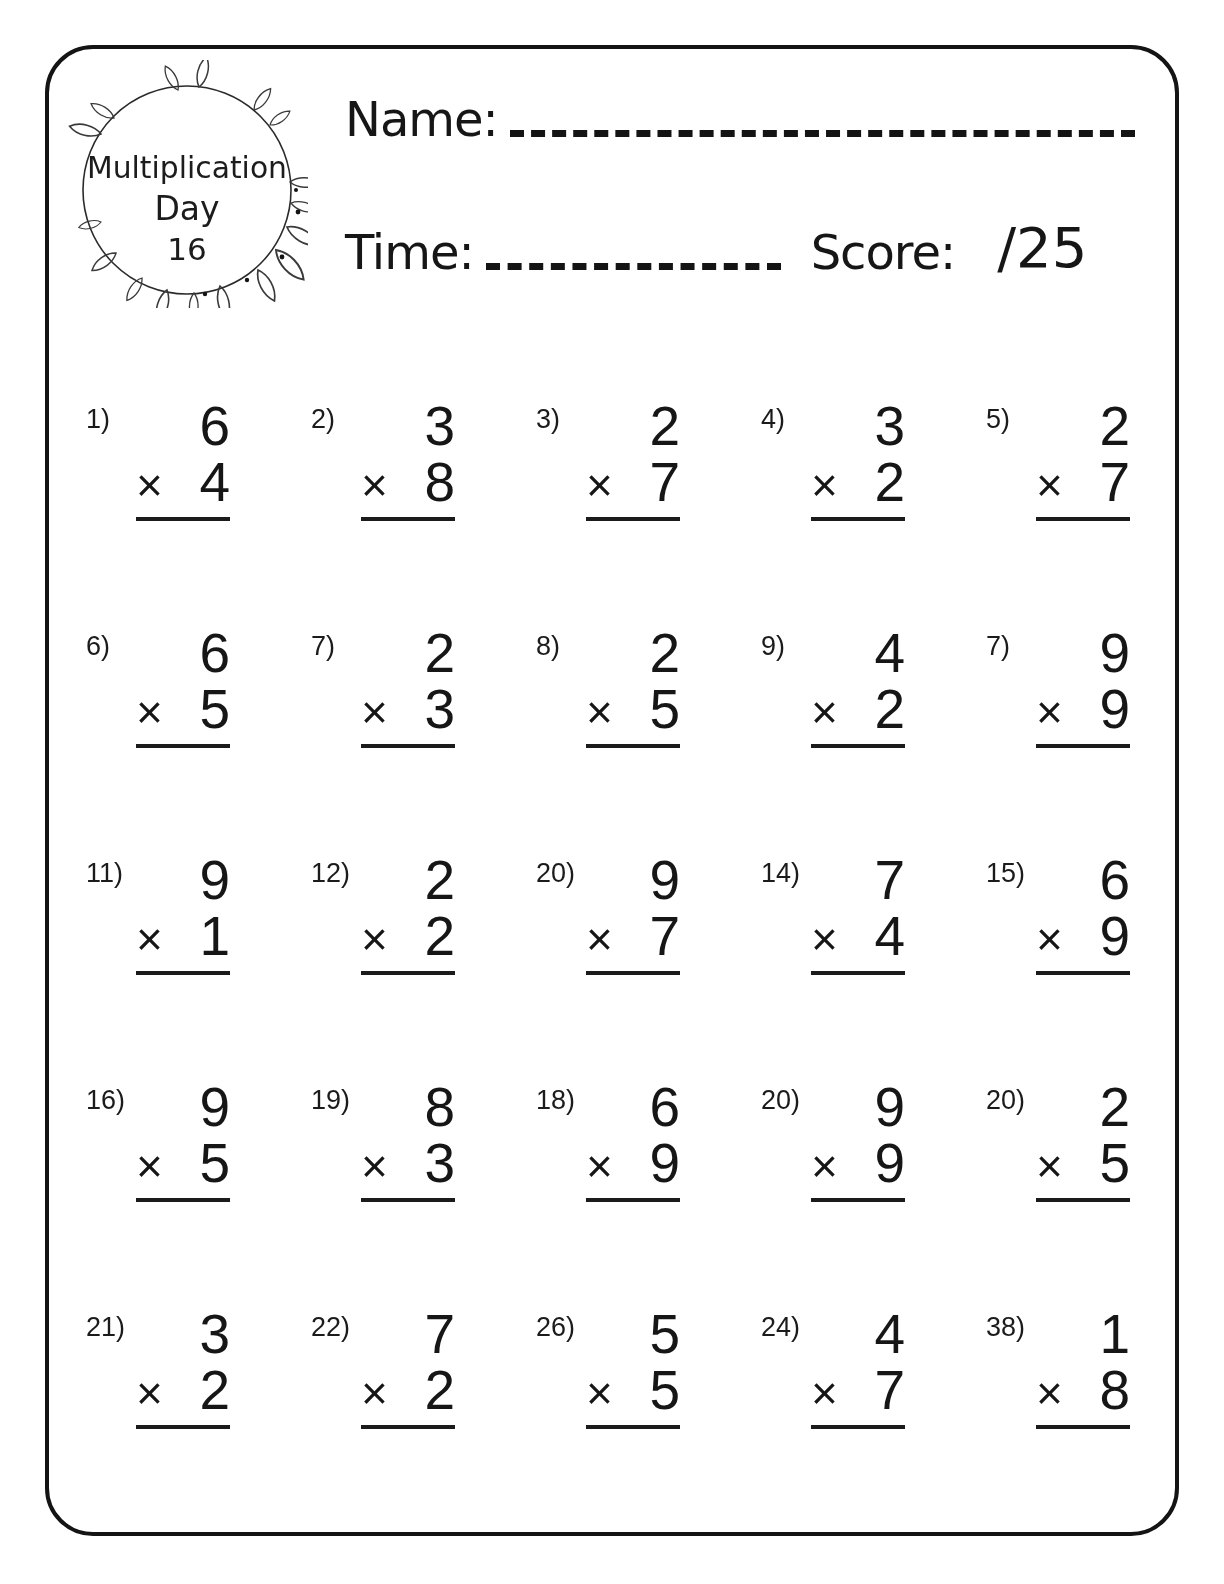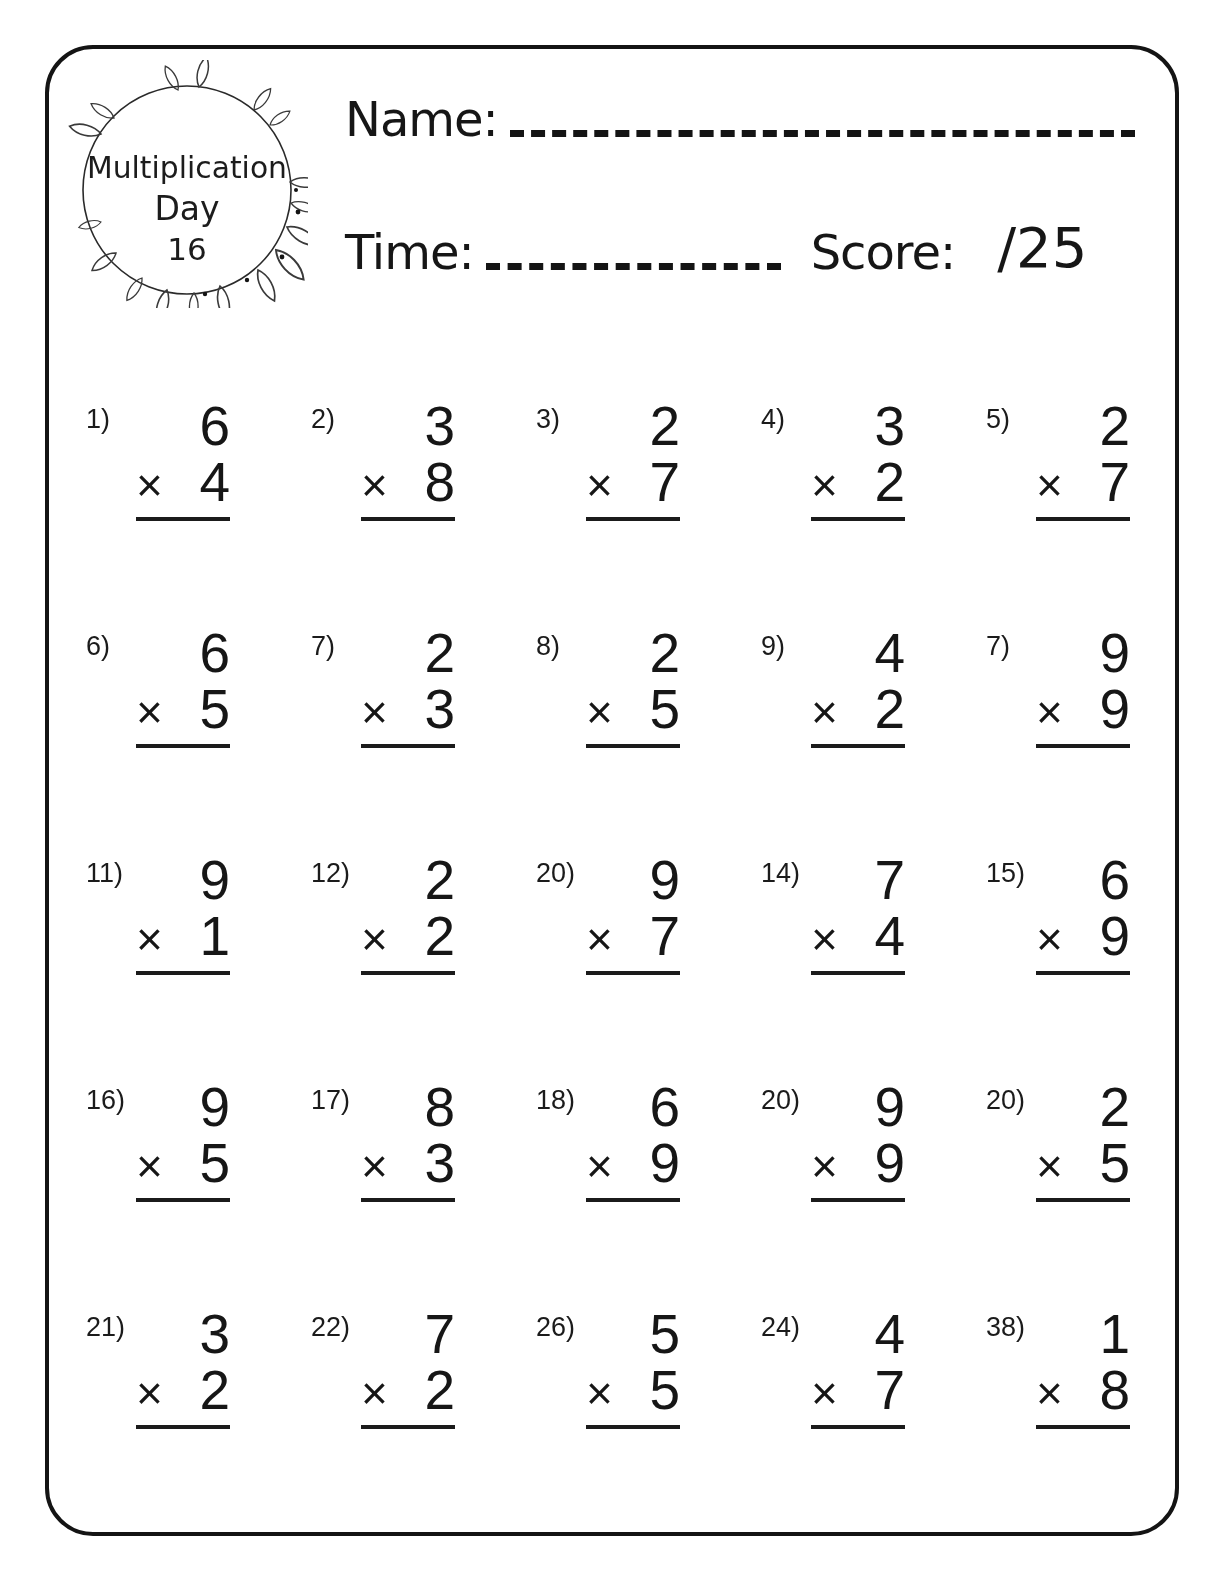"17)" span.pnum { text: 17 -> 19 }
